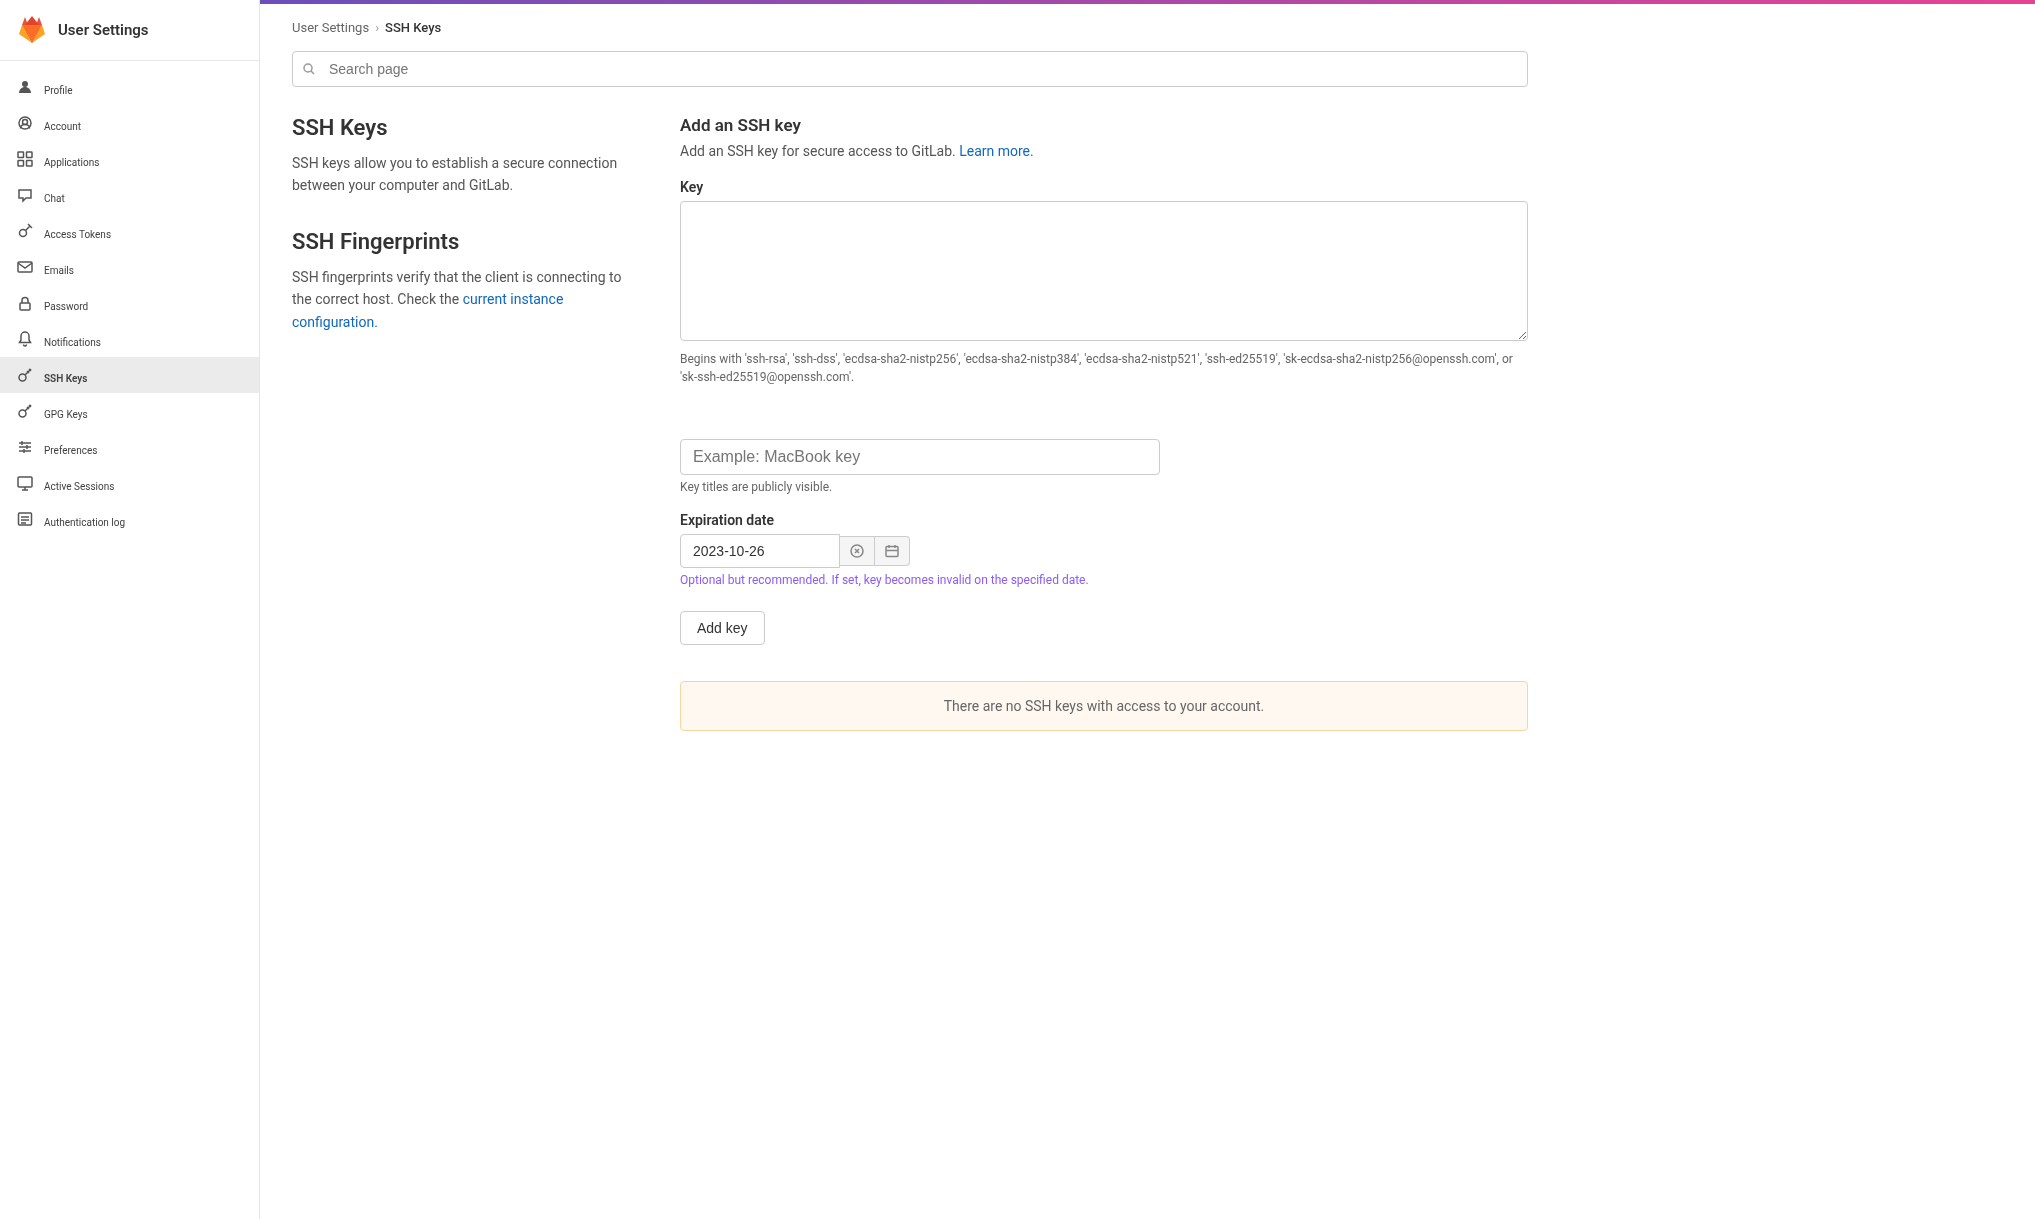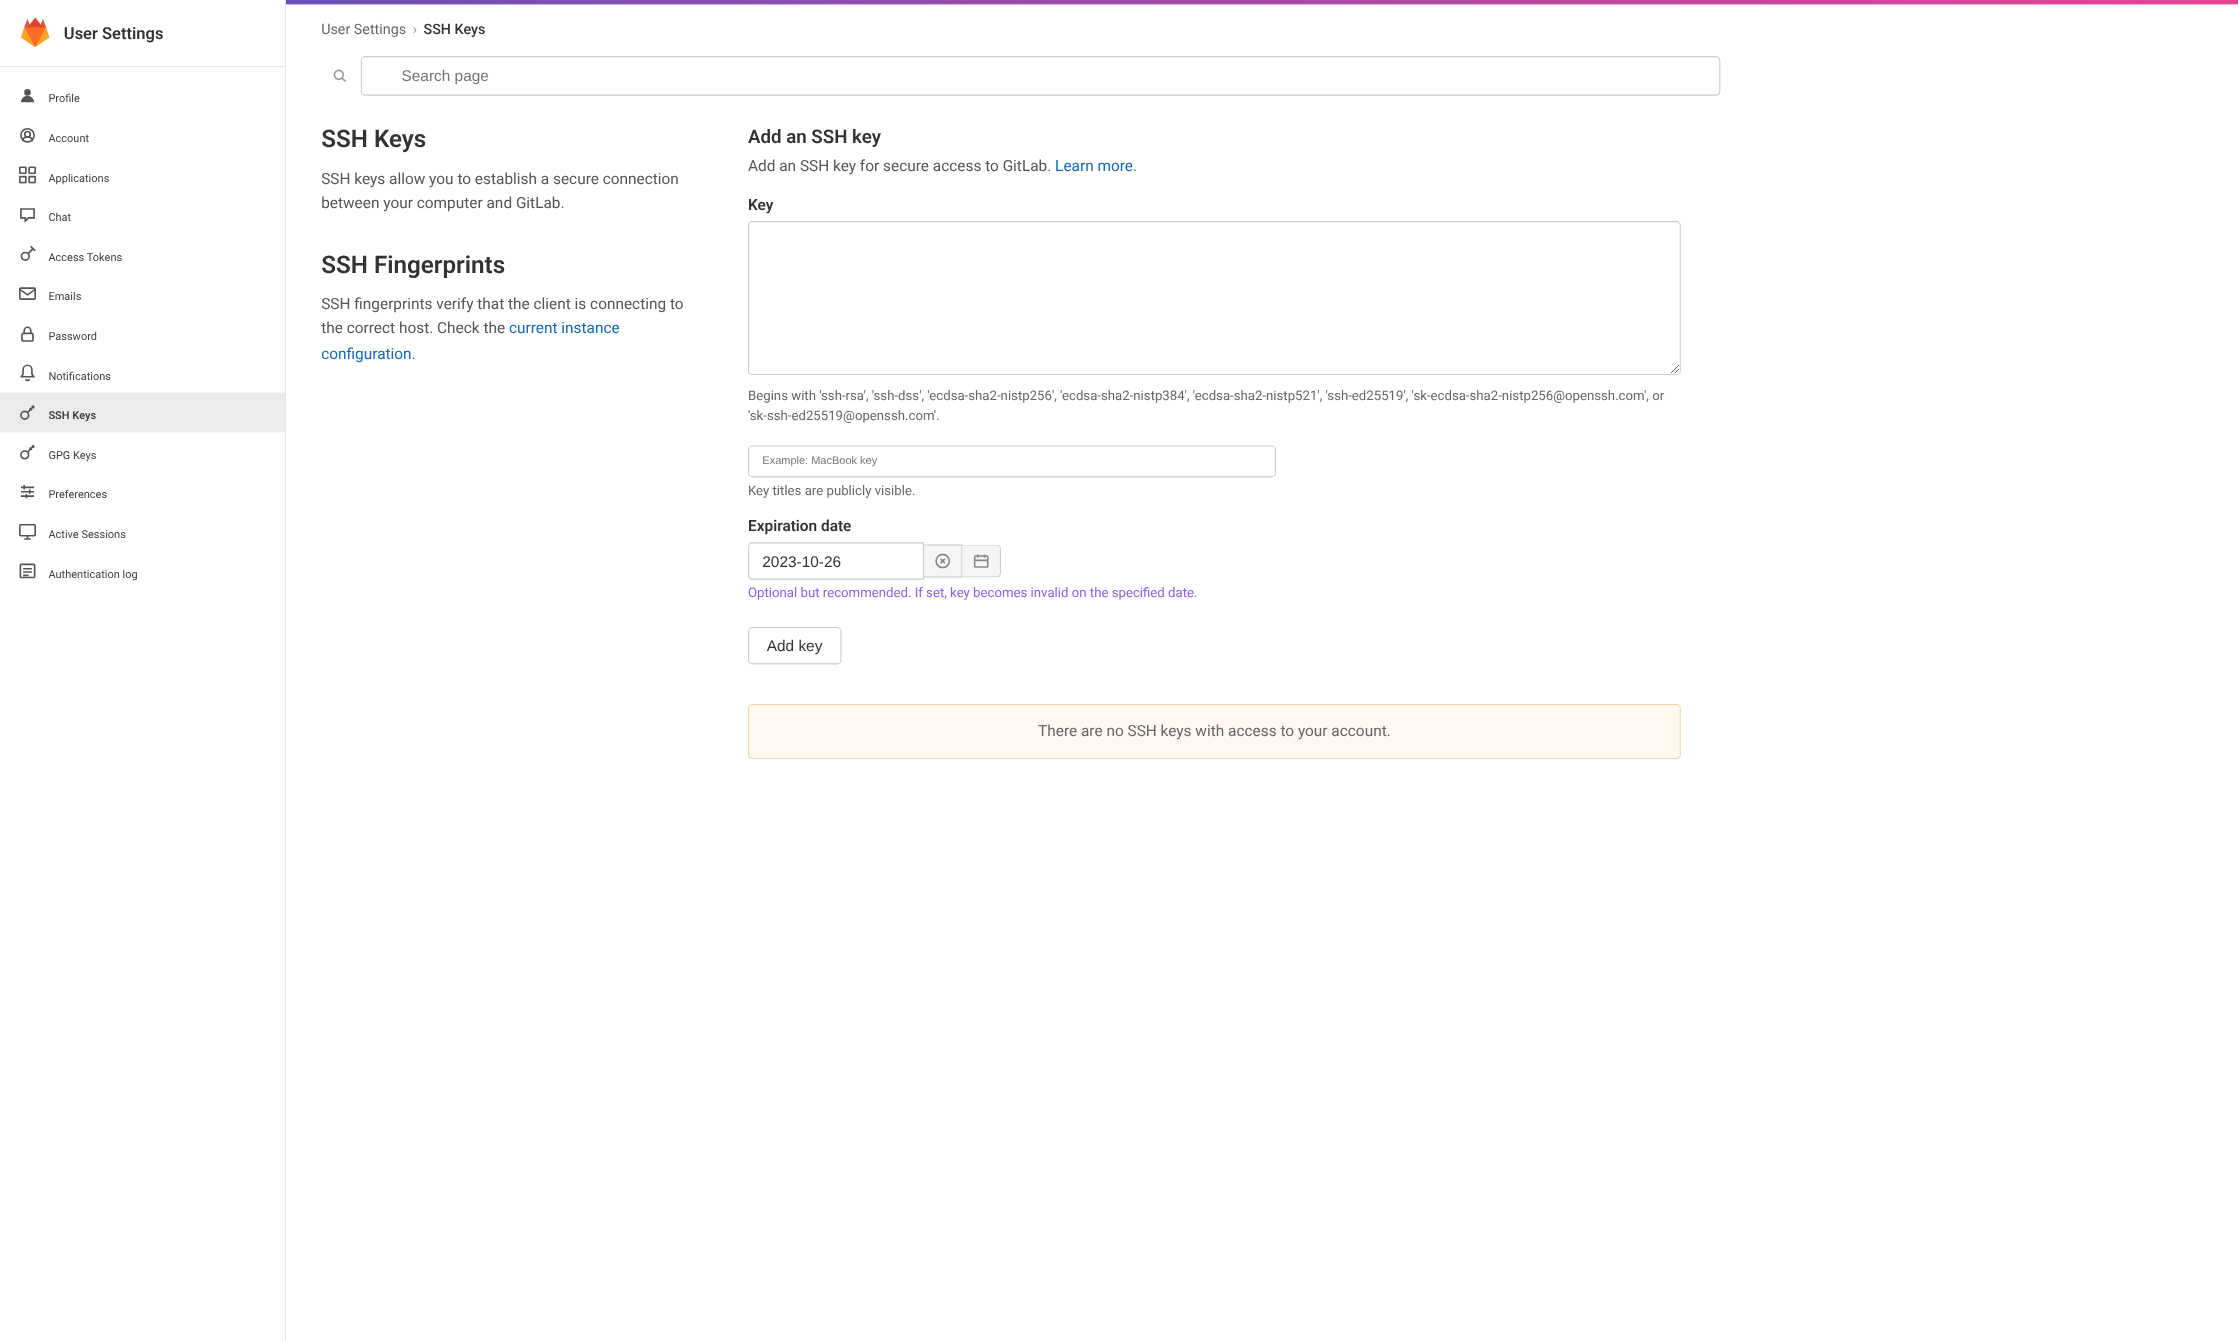"Search page" .search-bar { margin-left: 36px -> none }
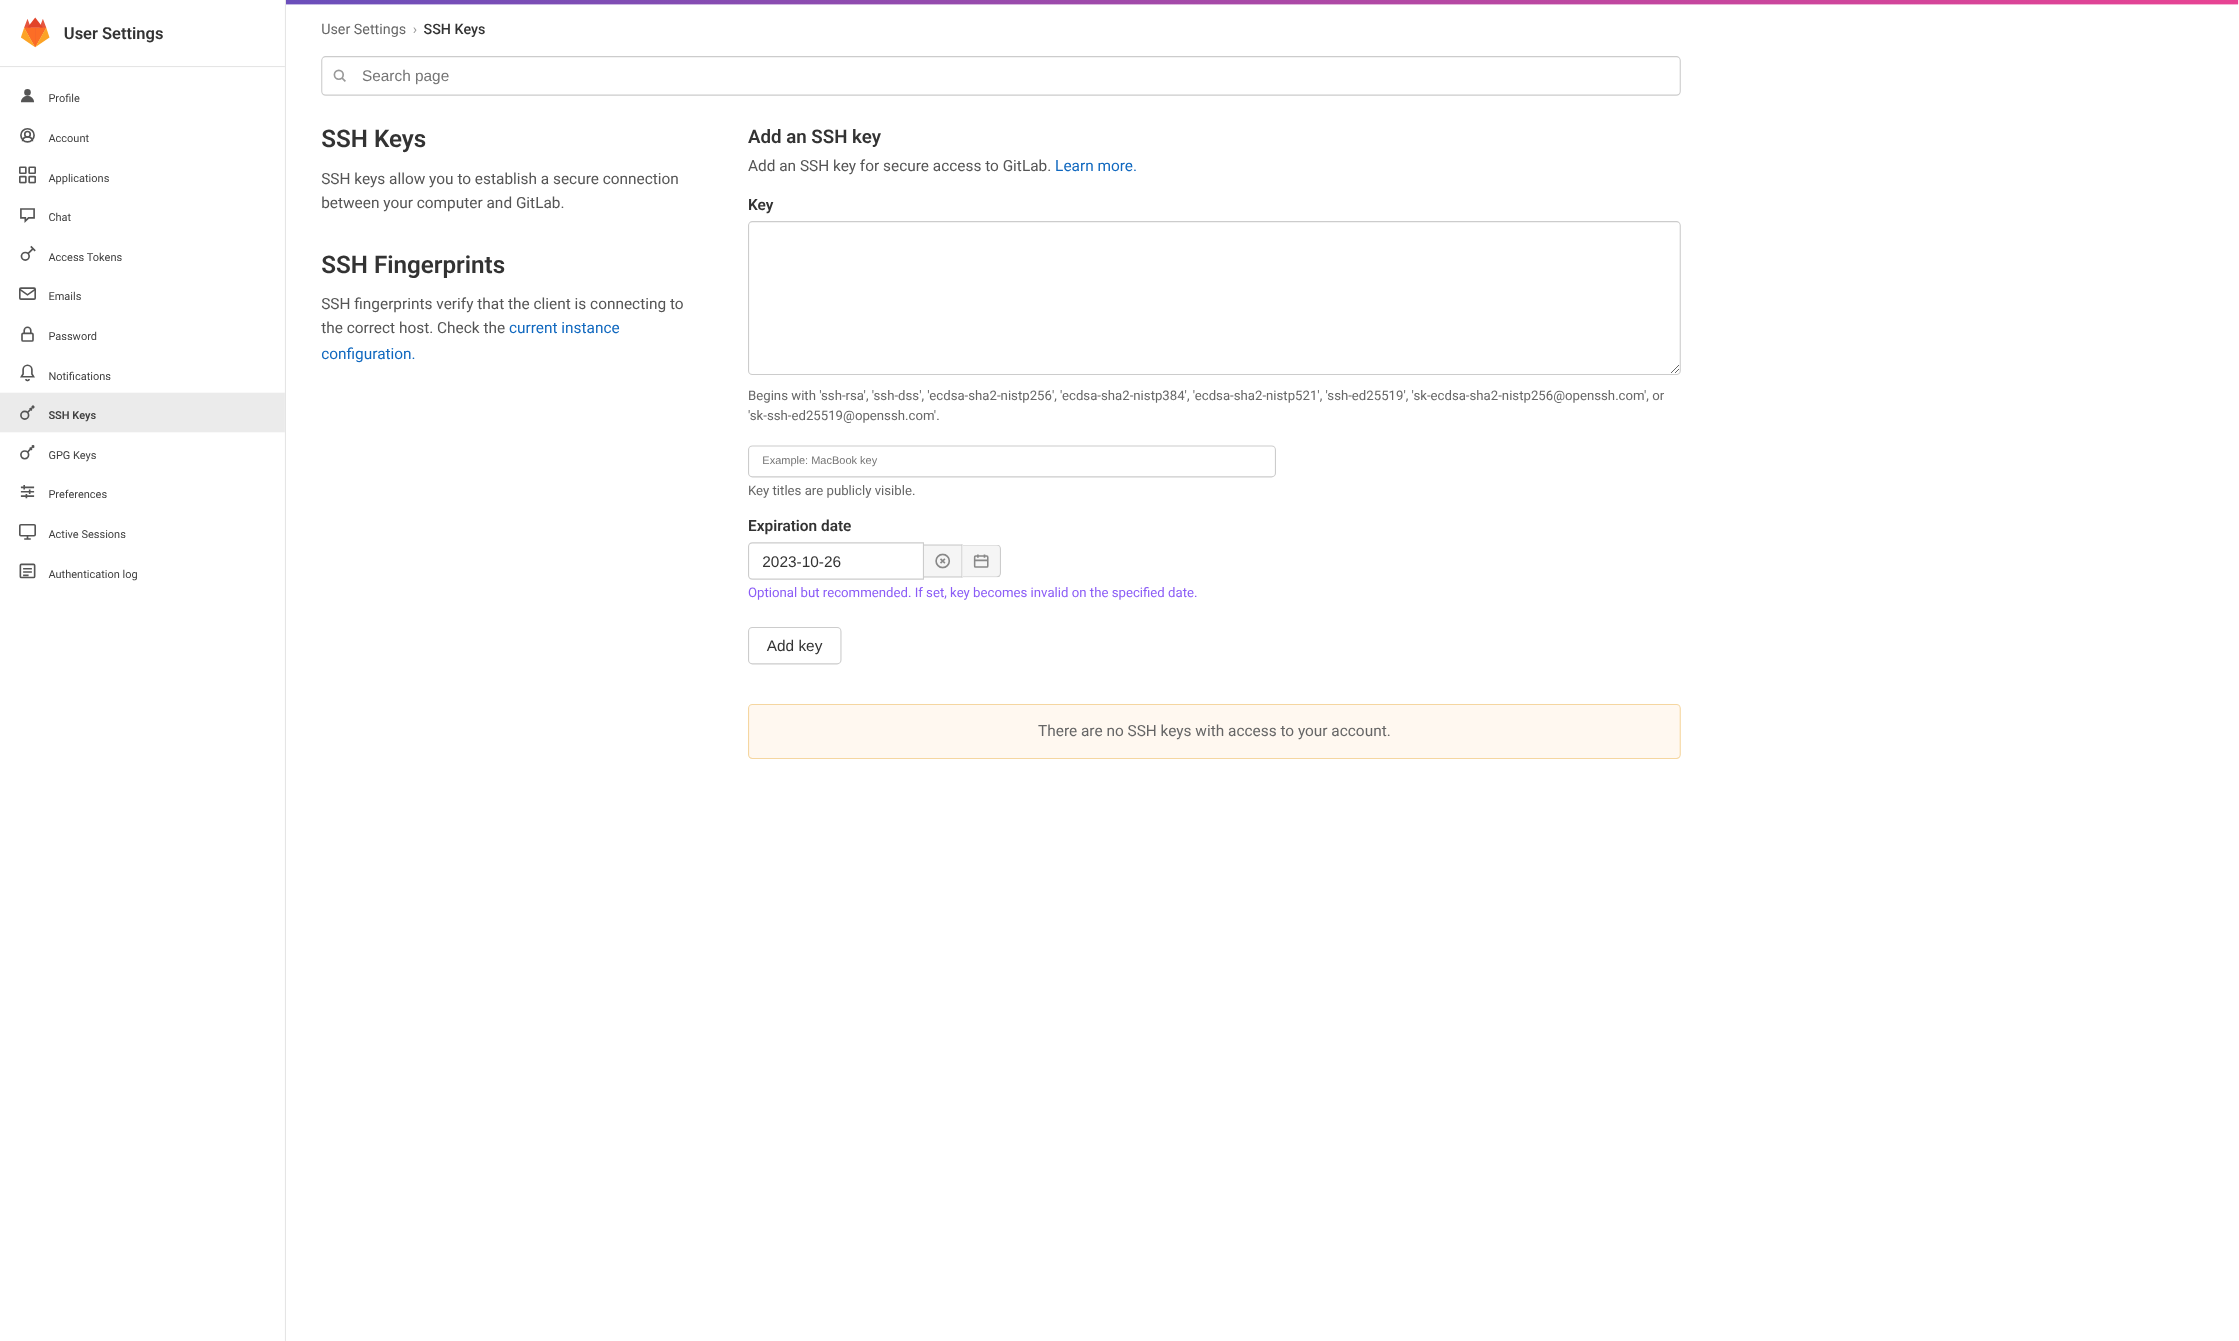"Example: MacBook key" .title-input { font-size: 10px -> 16px; margin-top: none -> 35px }
